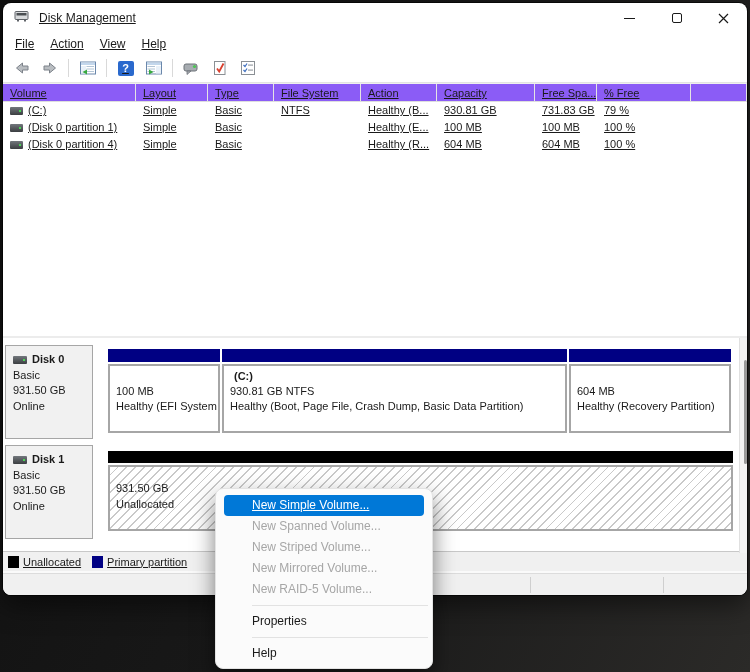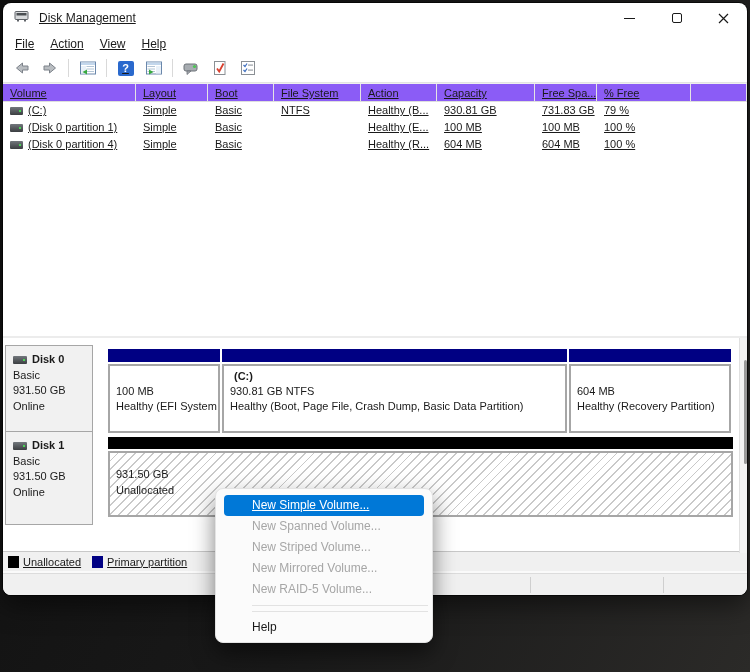"Boot" div.lv-hcell { text: Boot -> Type }
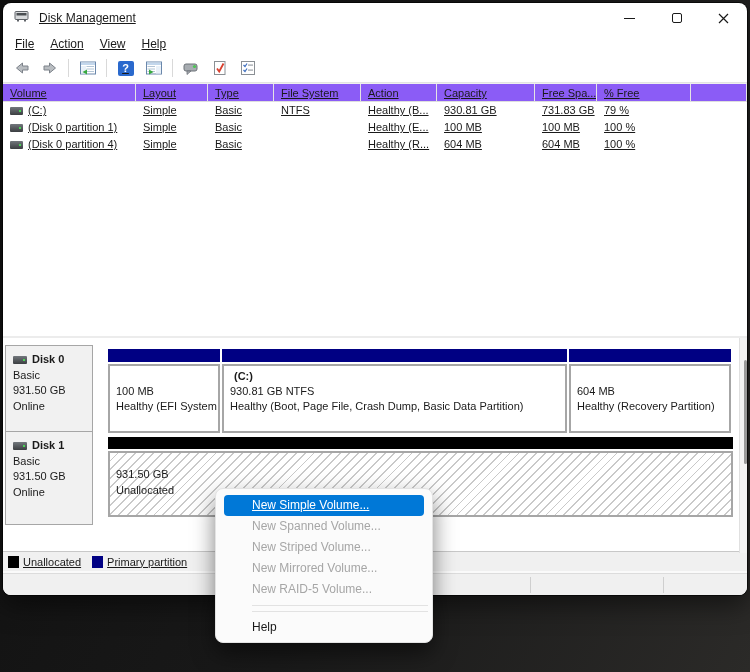"Disk 1" .disk1 { top: 93px -> 107px }
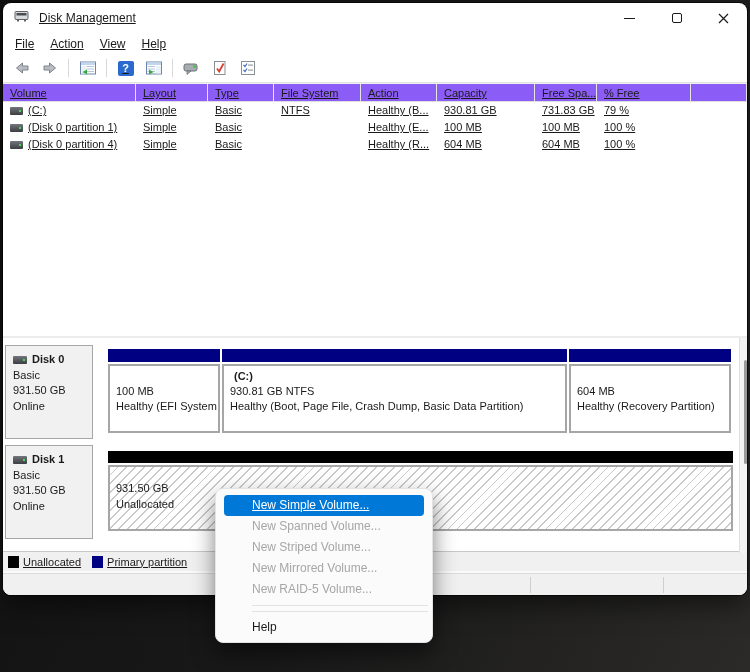"Properties" div.cm-item { html: none -> <div>Properties</div> }
